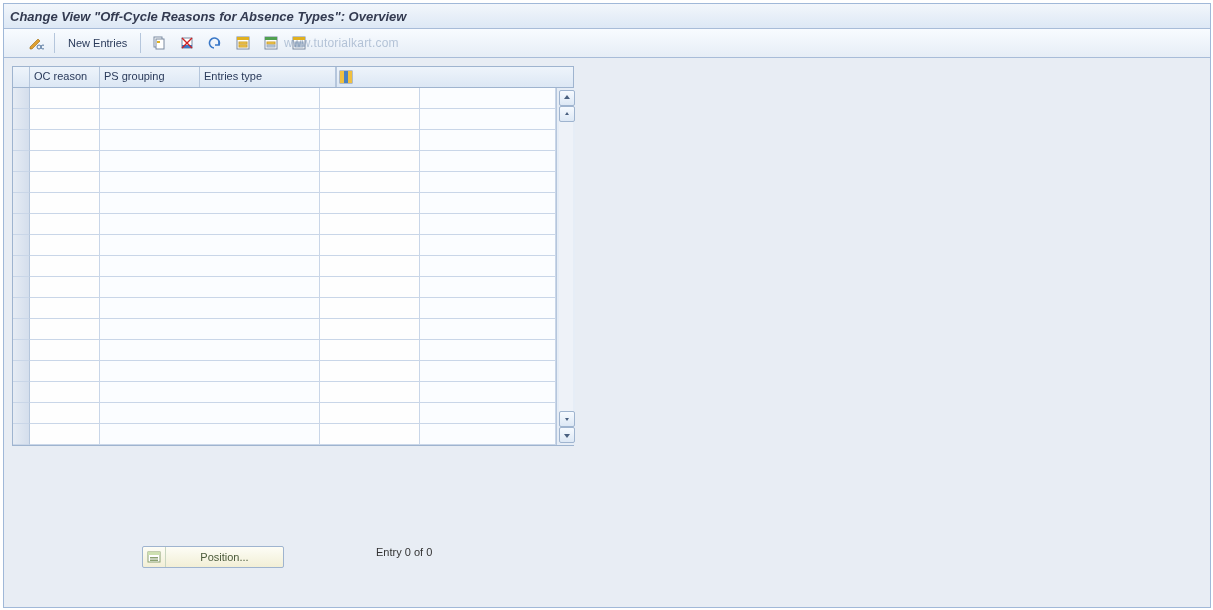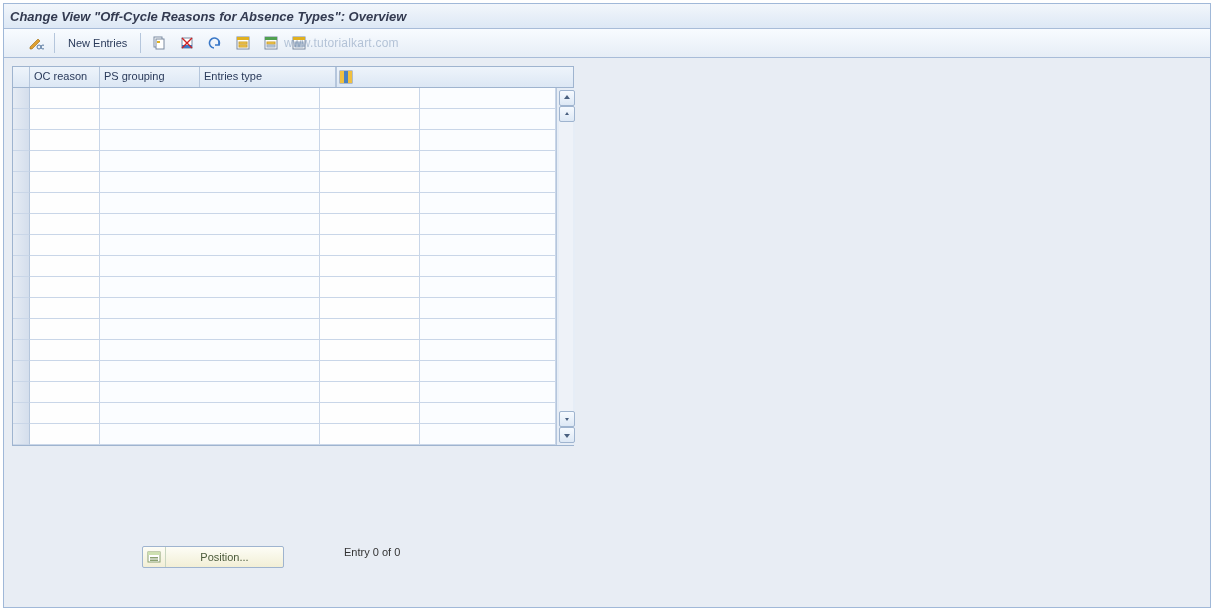"Entry 0 of 0" .entry-status { margin-left: 40px -> 72px }
